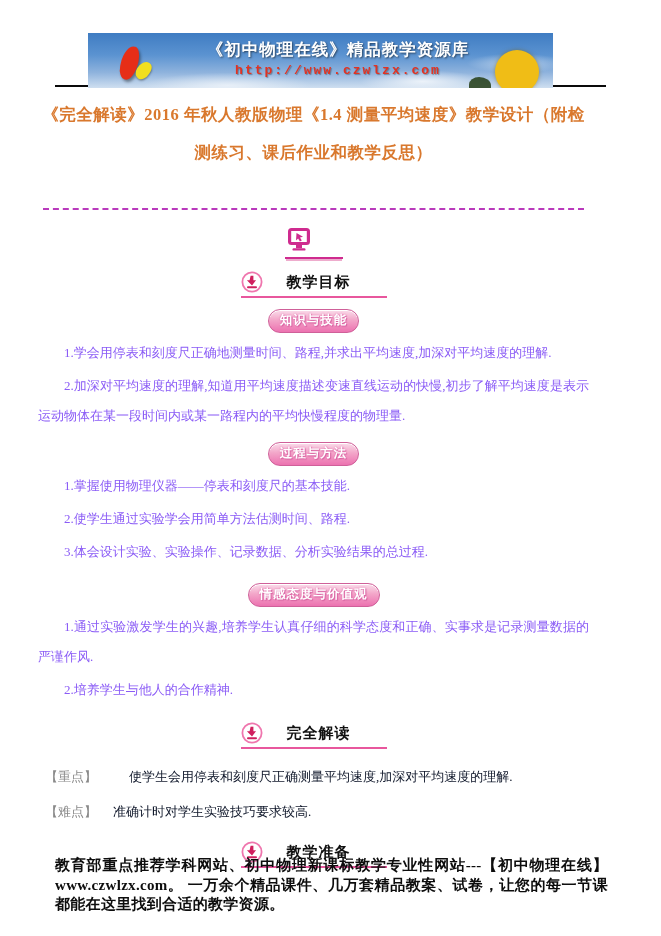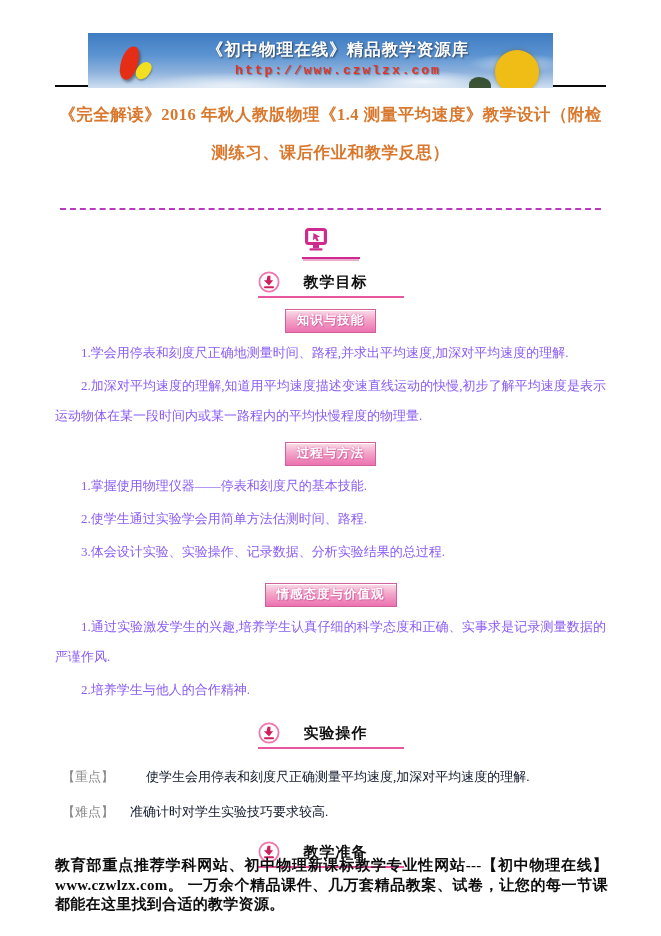"《完全解读》2016 年秋人教版物理《1.4" .content { left: 55px -> 38px }
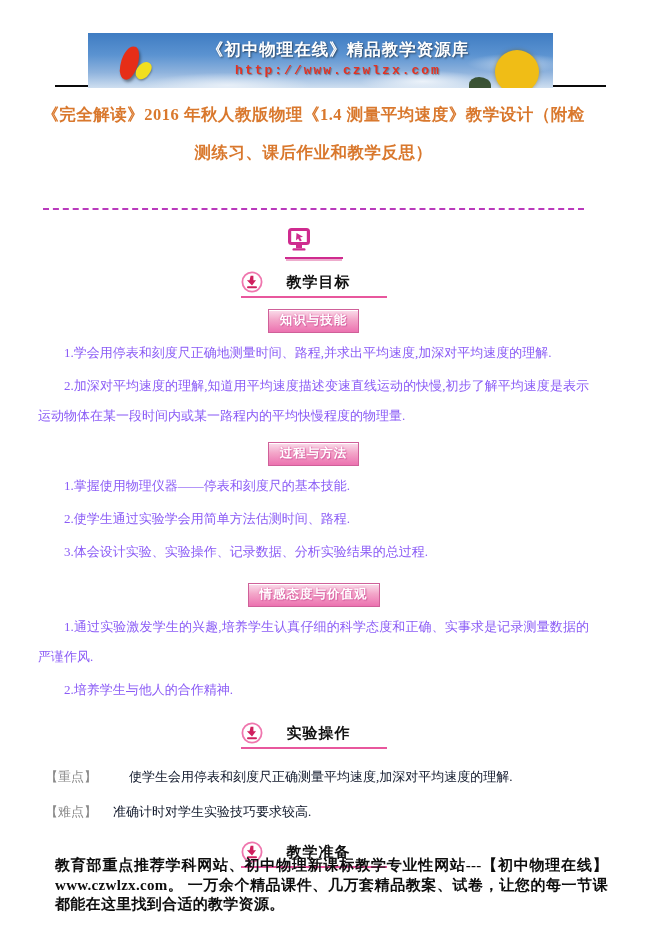"知识与技能" .badge { border-radius: 0 -> 12px }
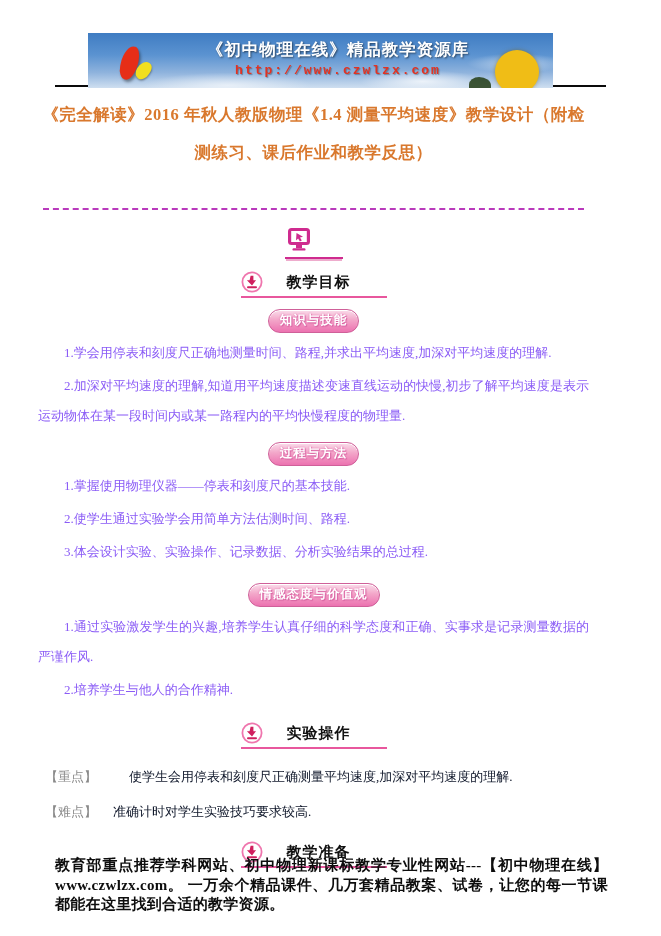"实验操作" span.subheading-text { text: 实验操作 -> 完全解读 }
